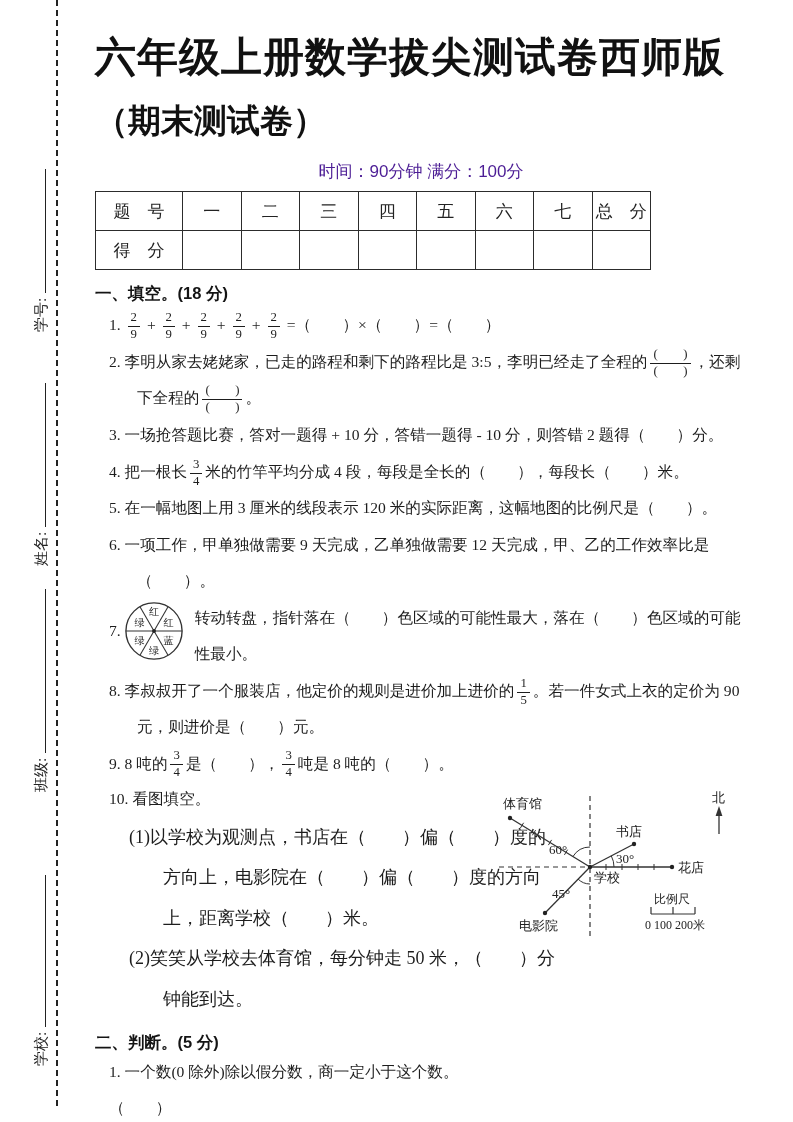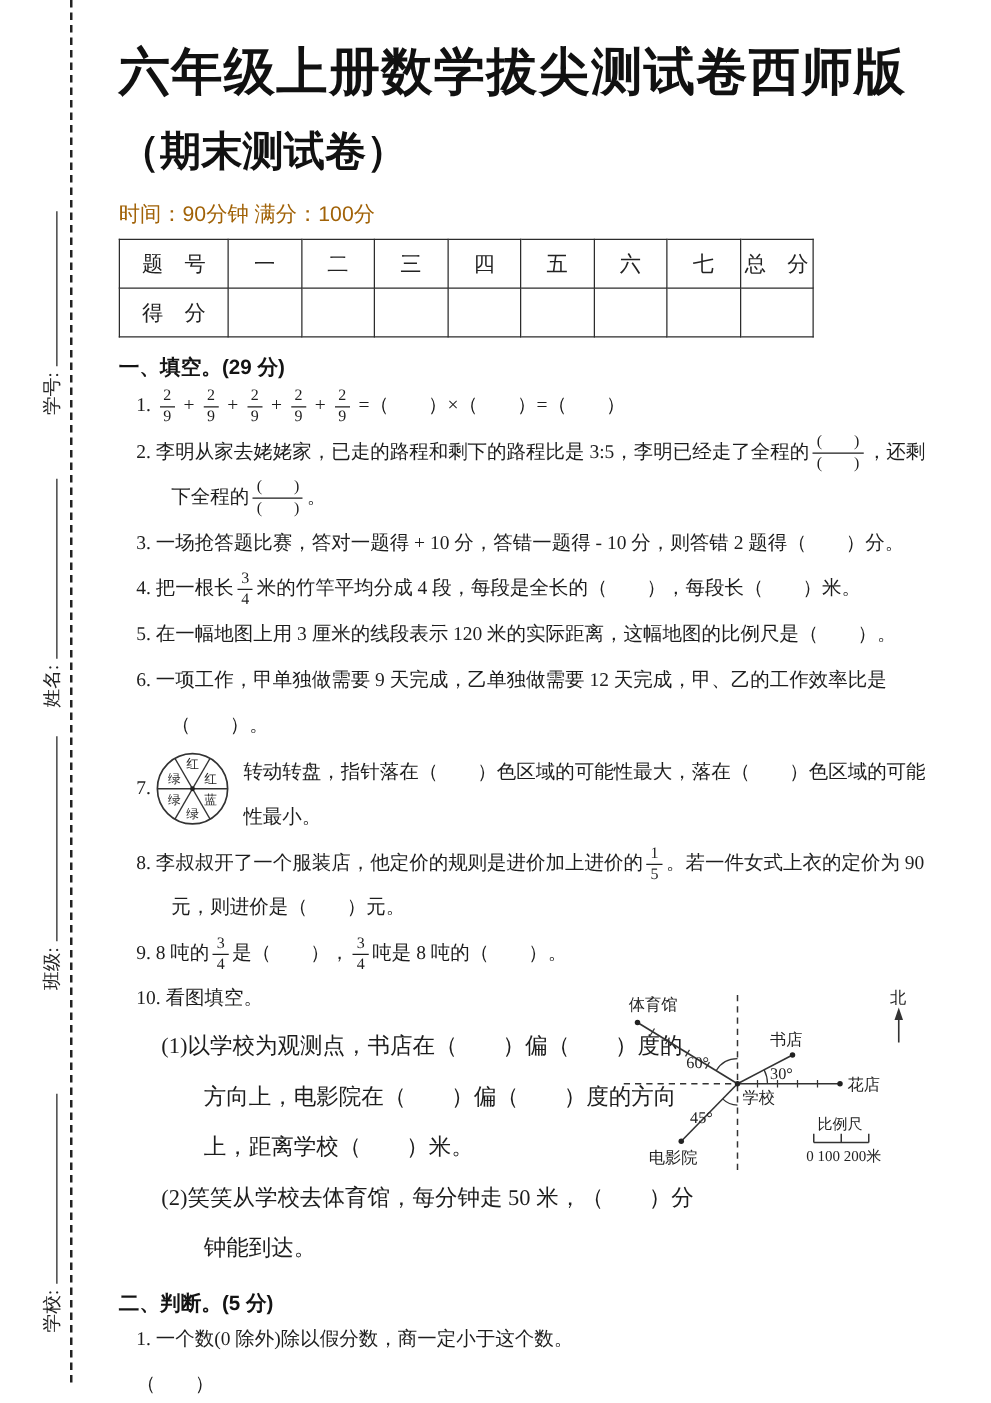"时间：90分钟 满分：100分" .meta { color: #a16207 -> #4c1d95; text-align: left -> center }
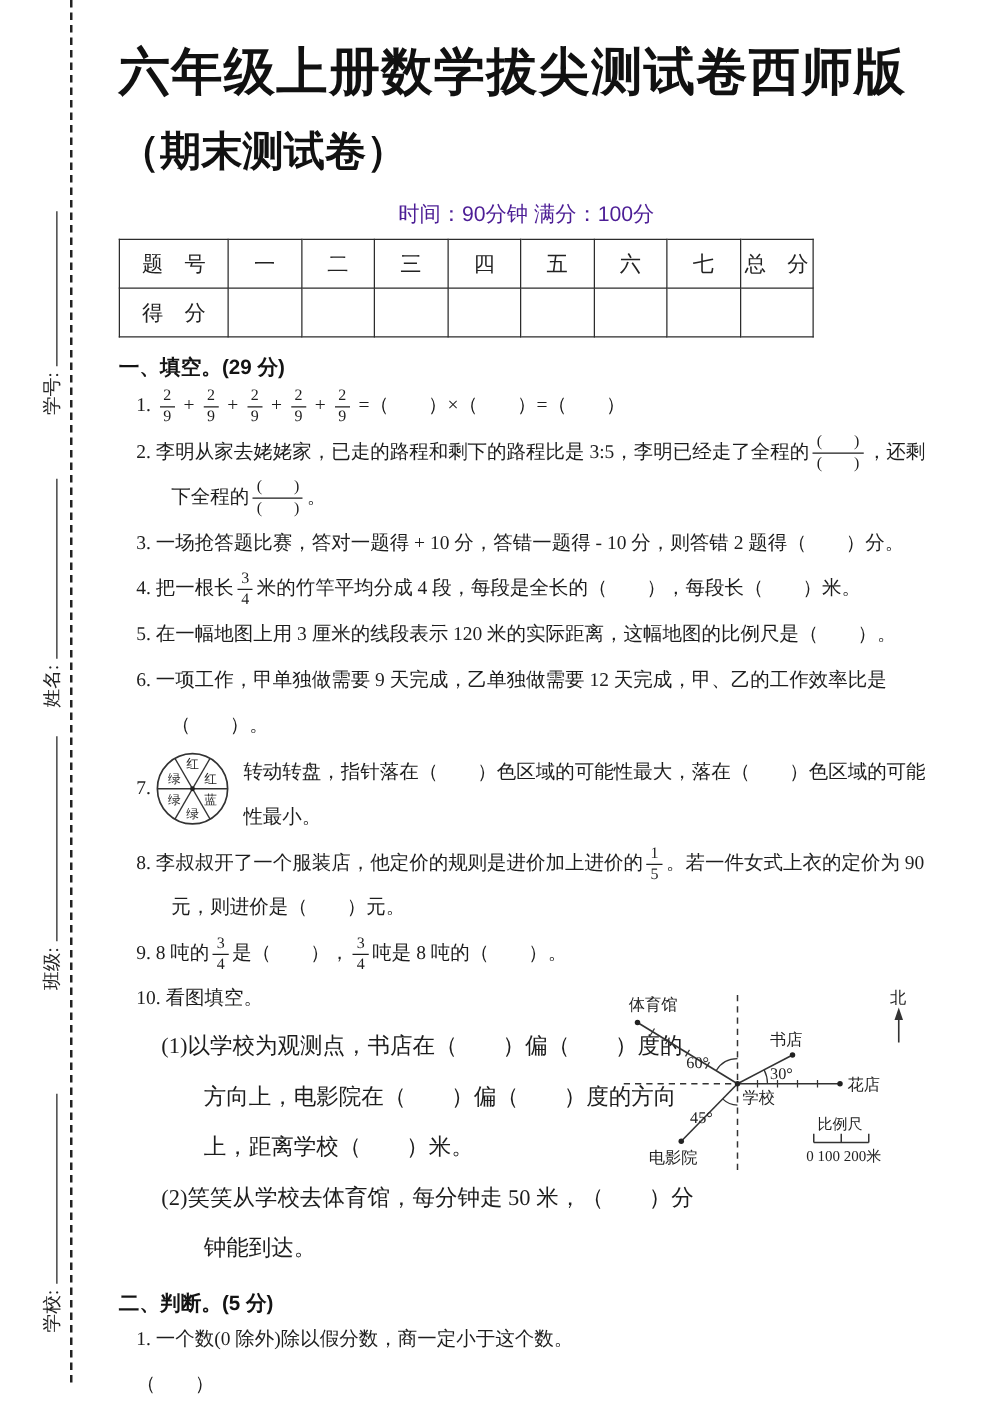"一、填空。(29 分)" div.sec-heading { text: 29 -> 18 }
